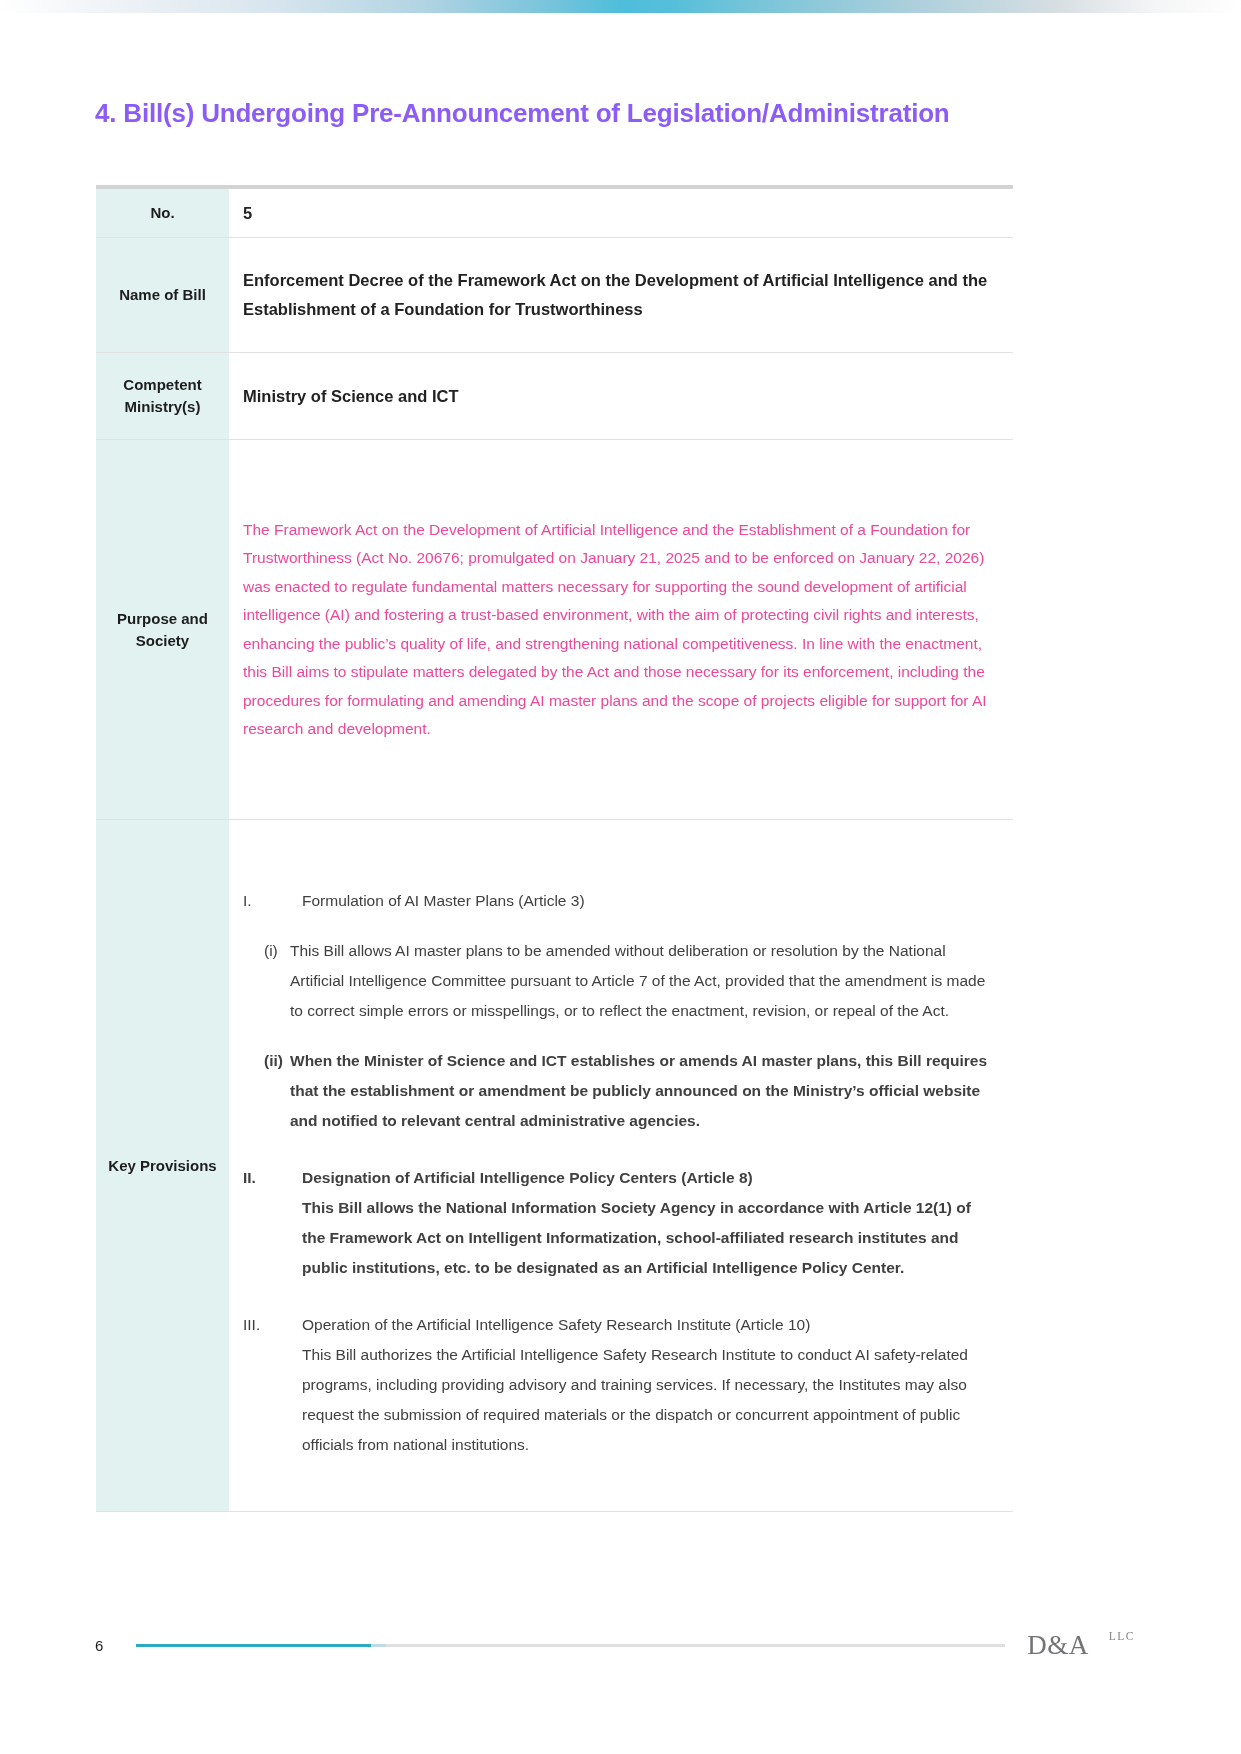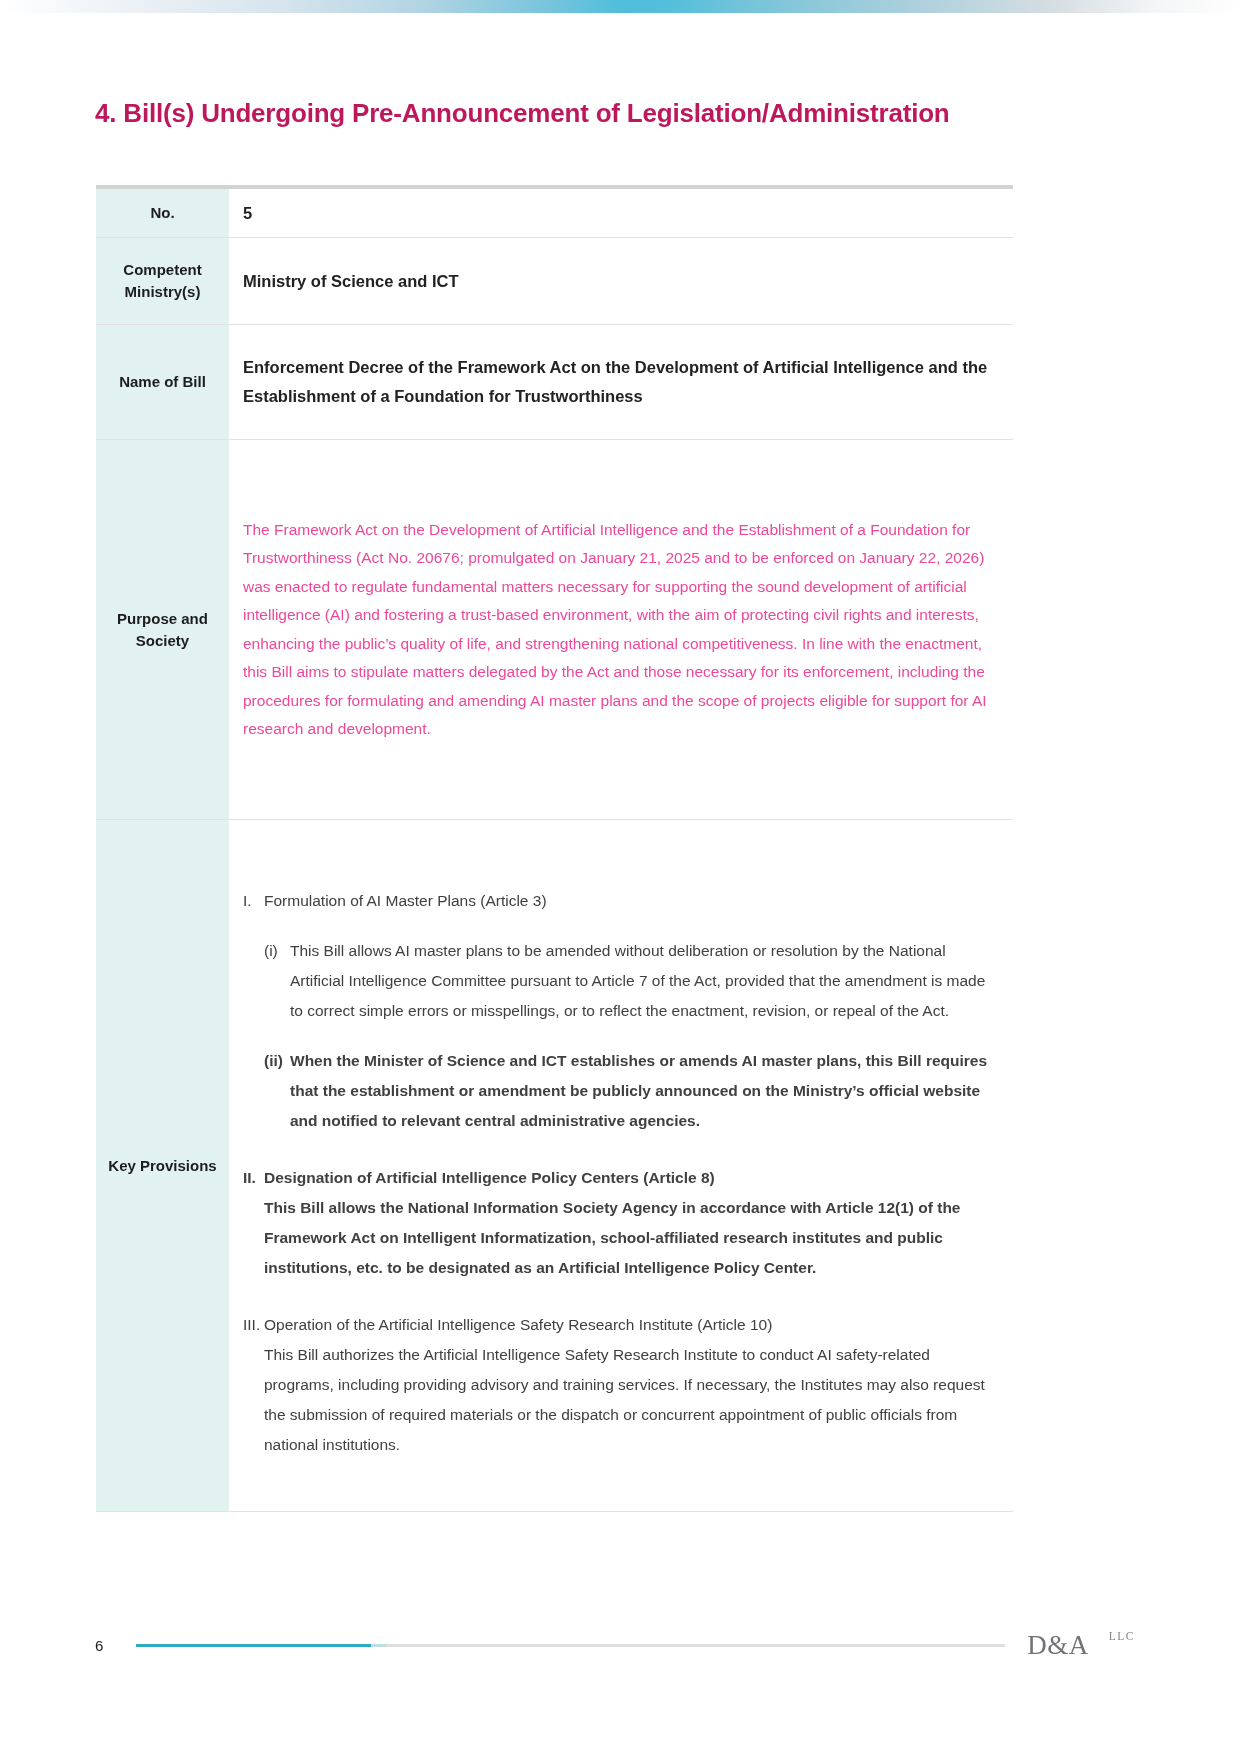"4. Bill(s) Undergoing Pre-Announcement" .page-title { color: #be185d -> #8b5cf6 }
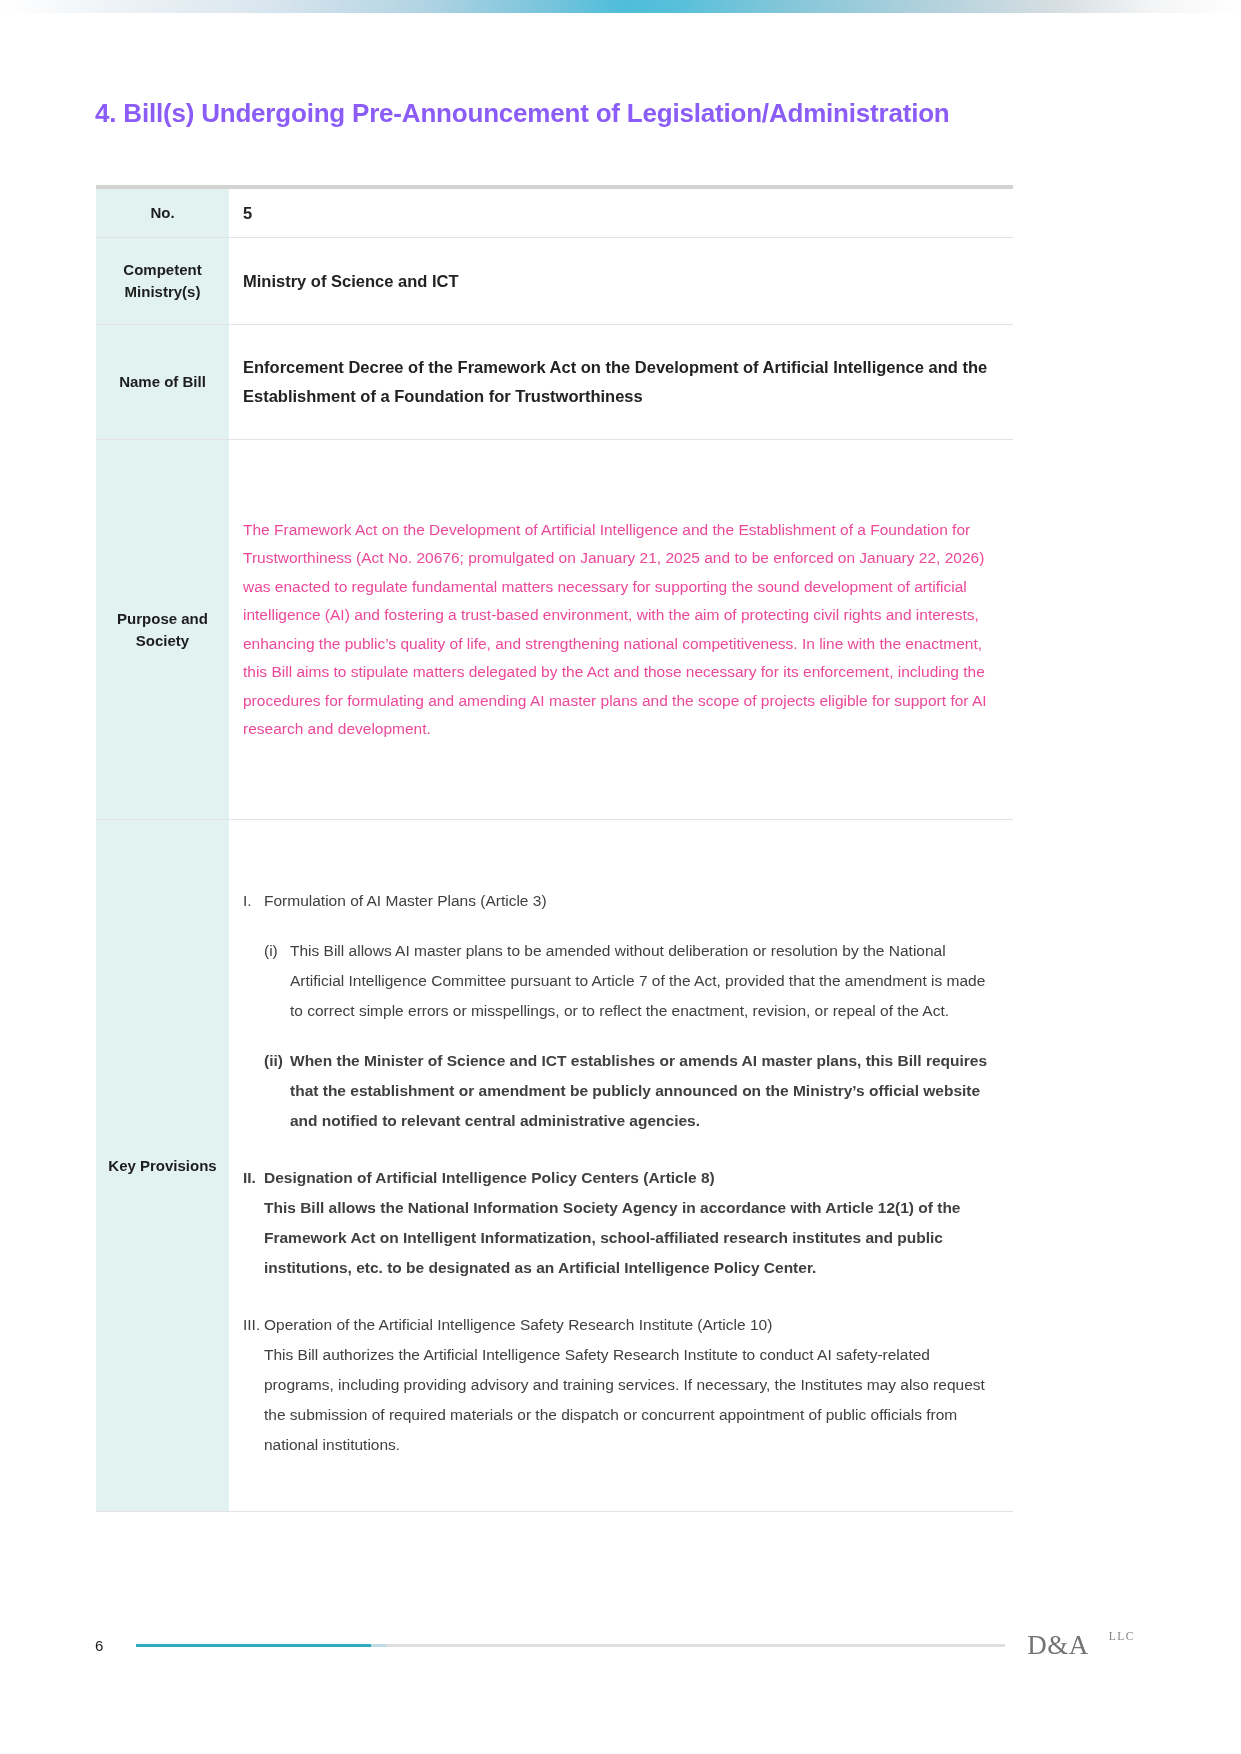"Competent Ministry(s)" div.t-row { order: before "Name of Bill" -> after "Name of Bill" }
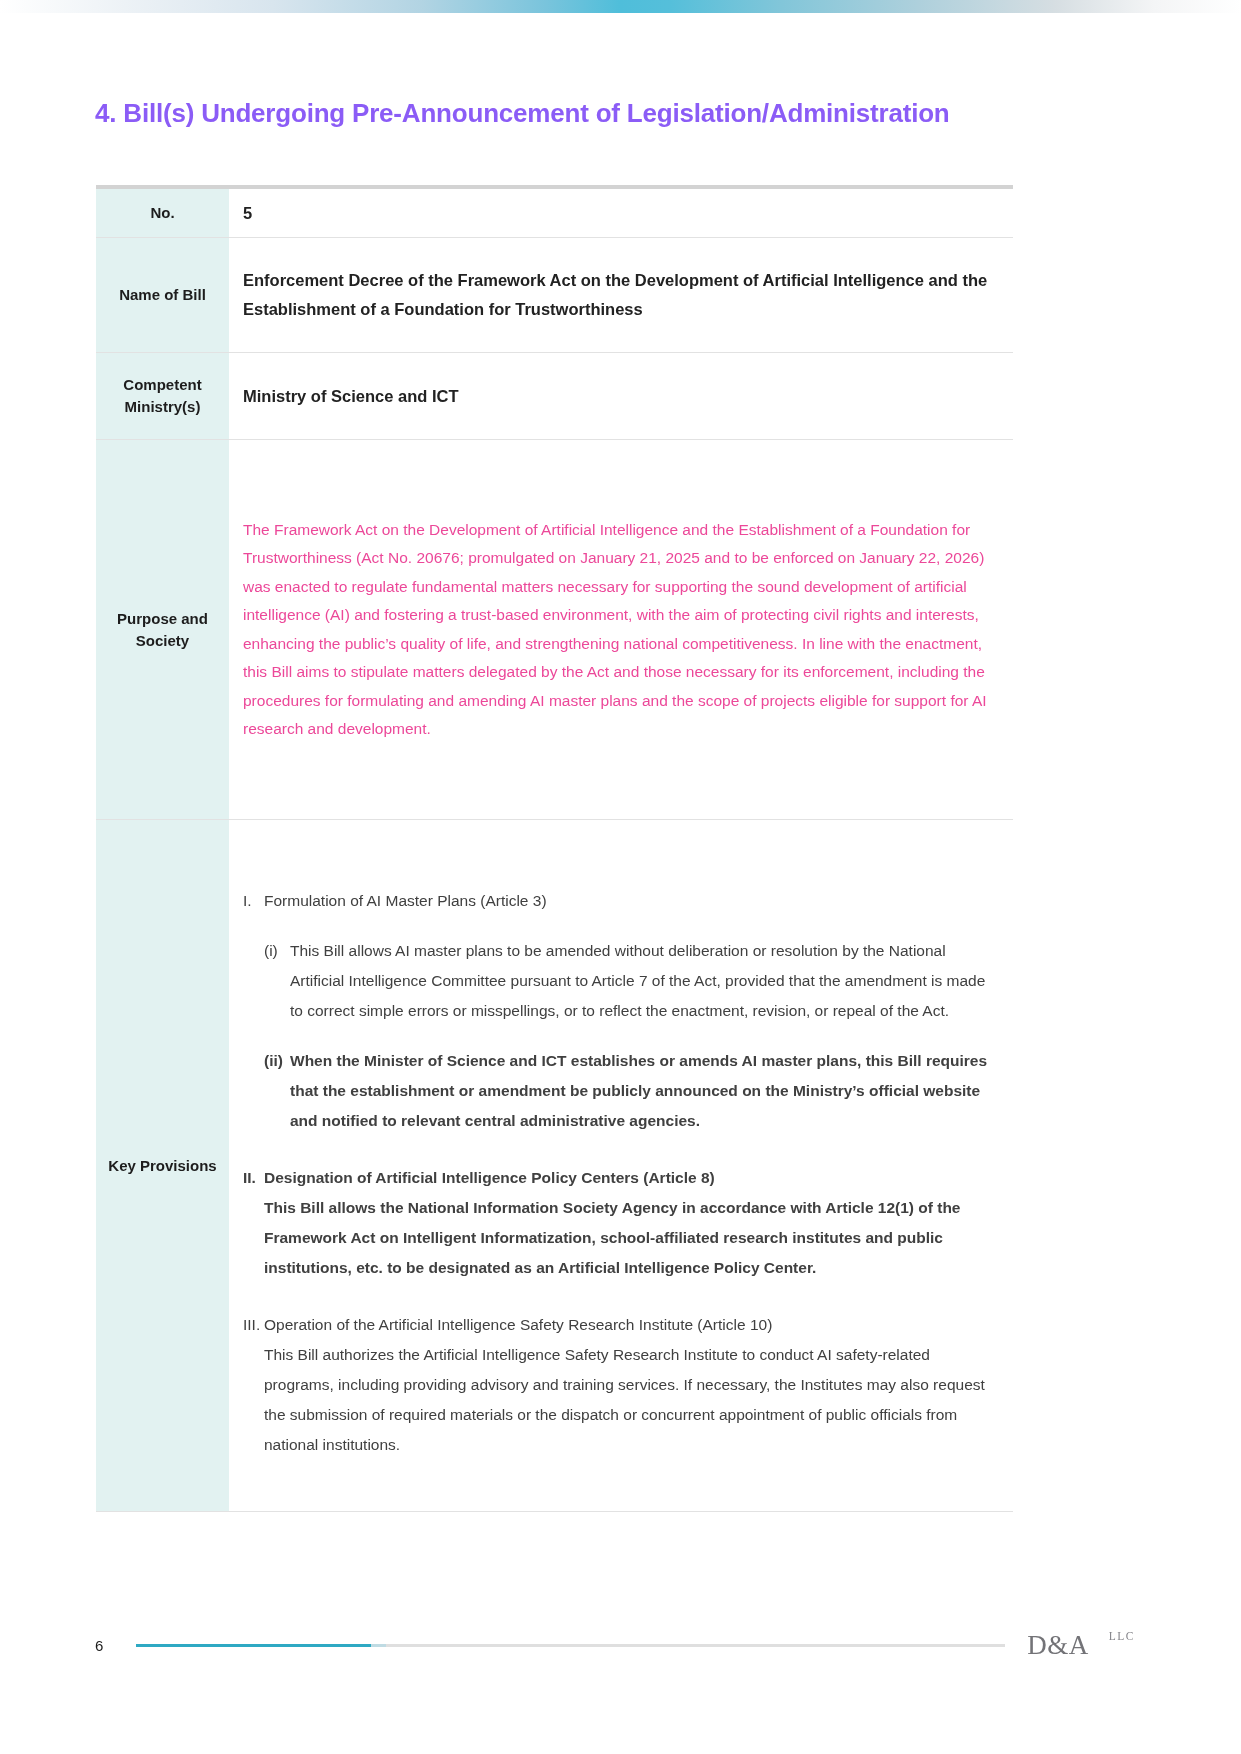"Formulation of AI Master Plans" .kp-body { margin-left: none -> 38px }
